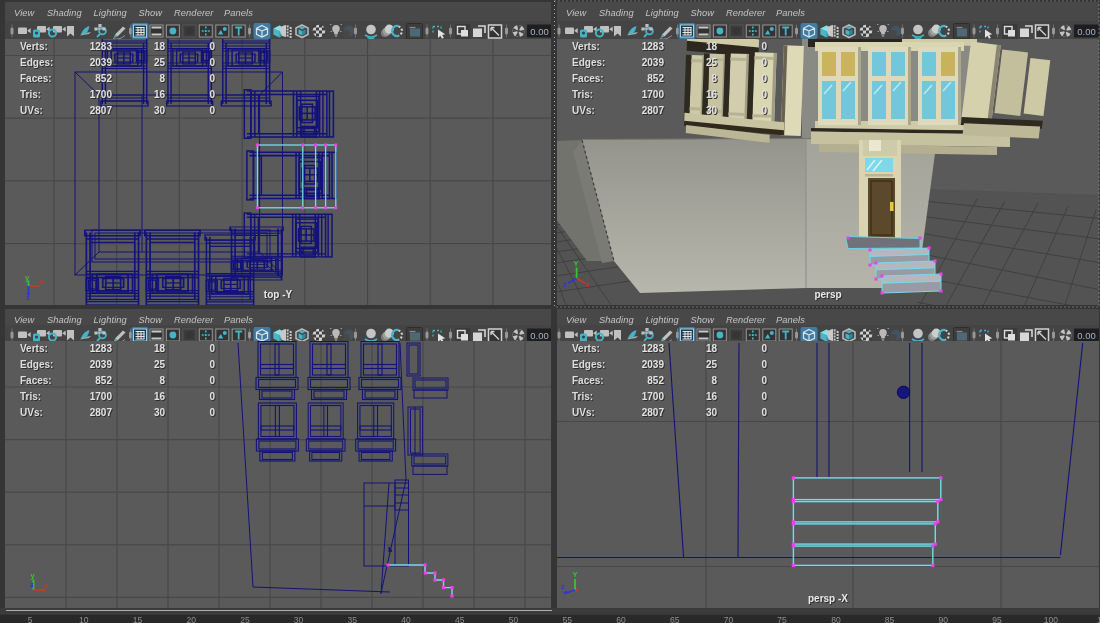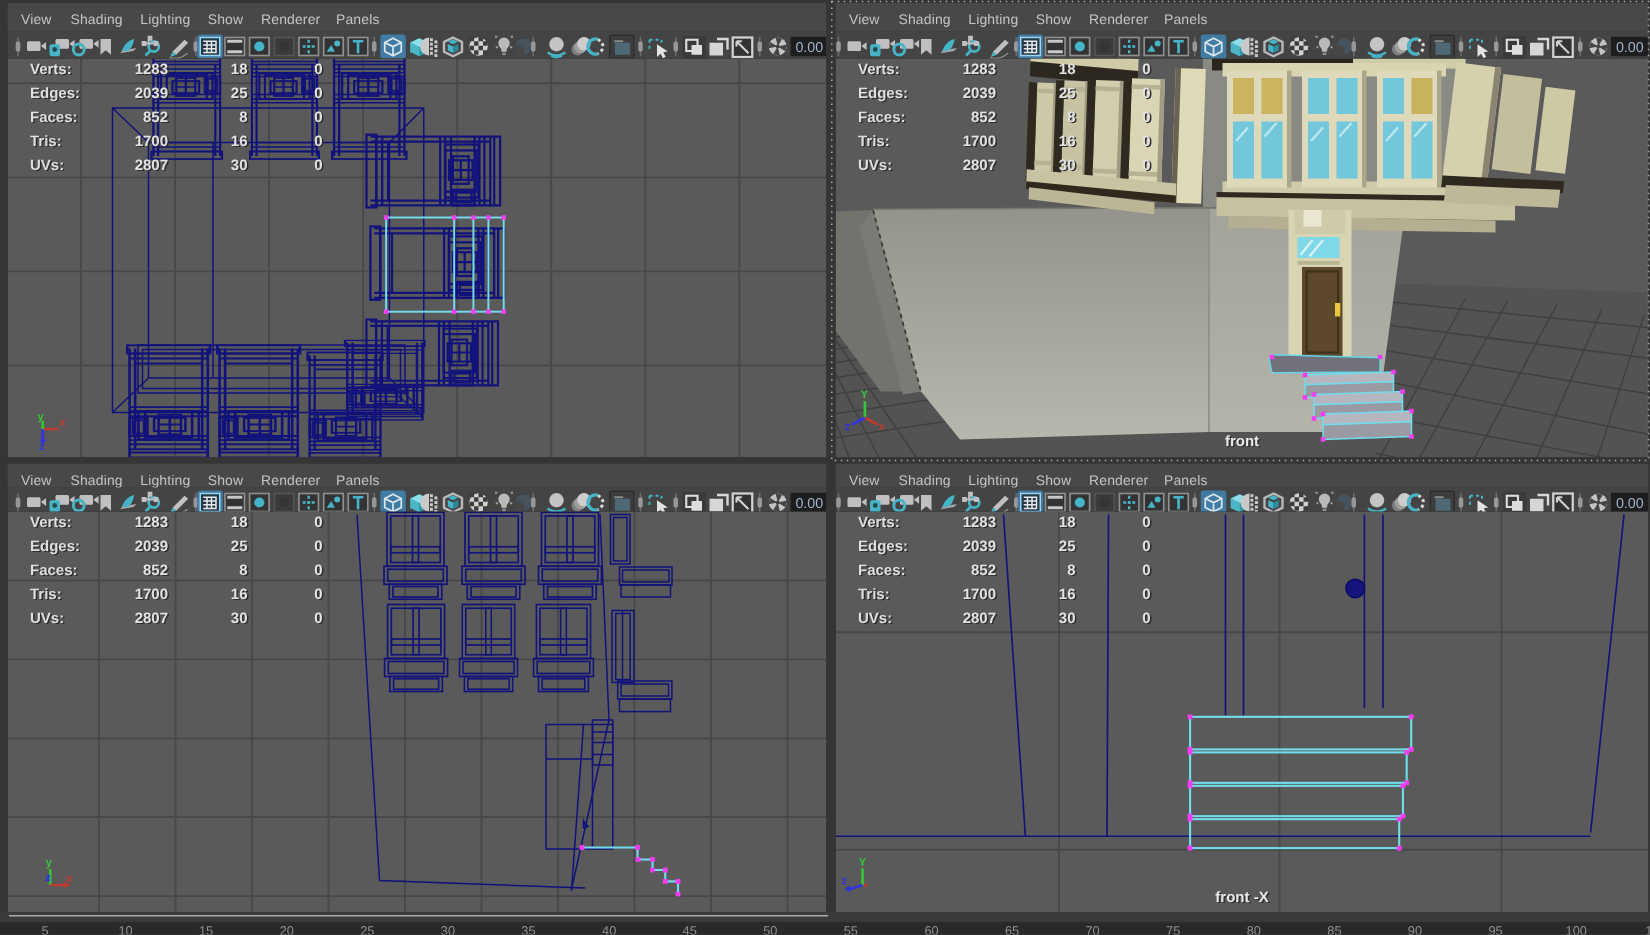"View" .mi { font-style: none -> italic }
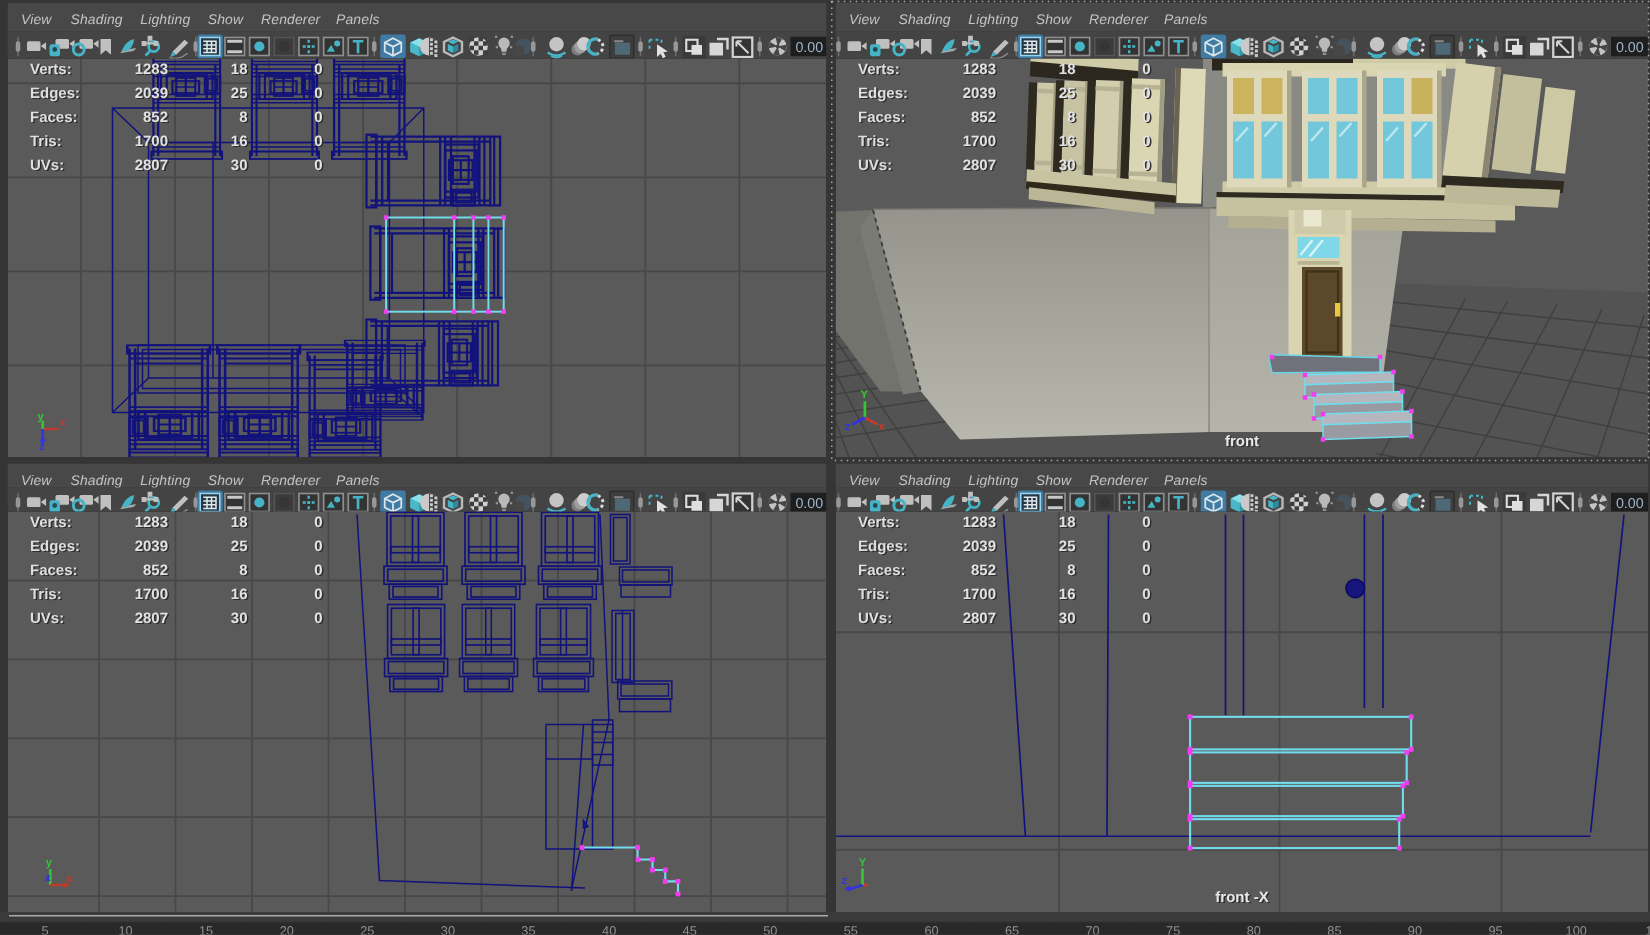"top -Y" div.vlabel { html: none -> <div>top -Y</div> }
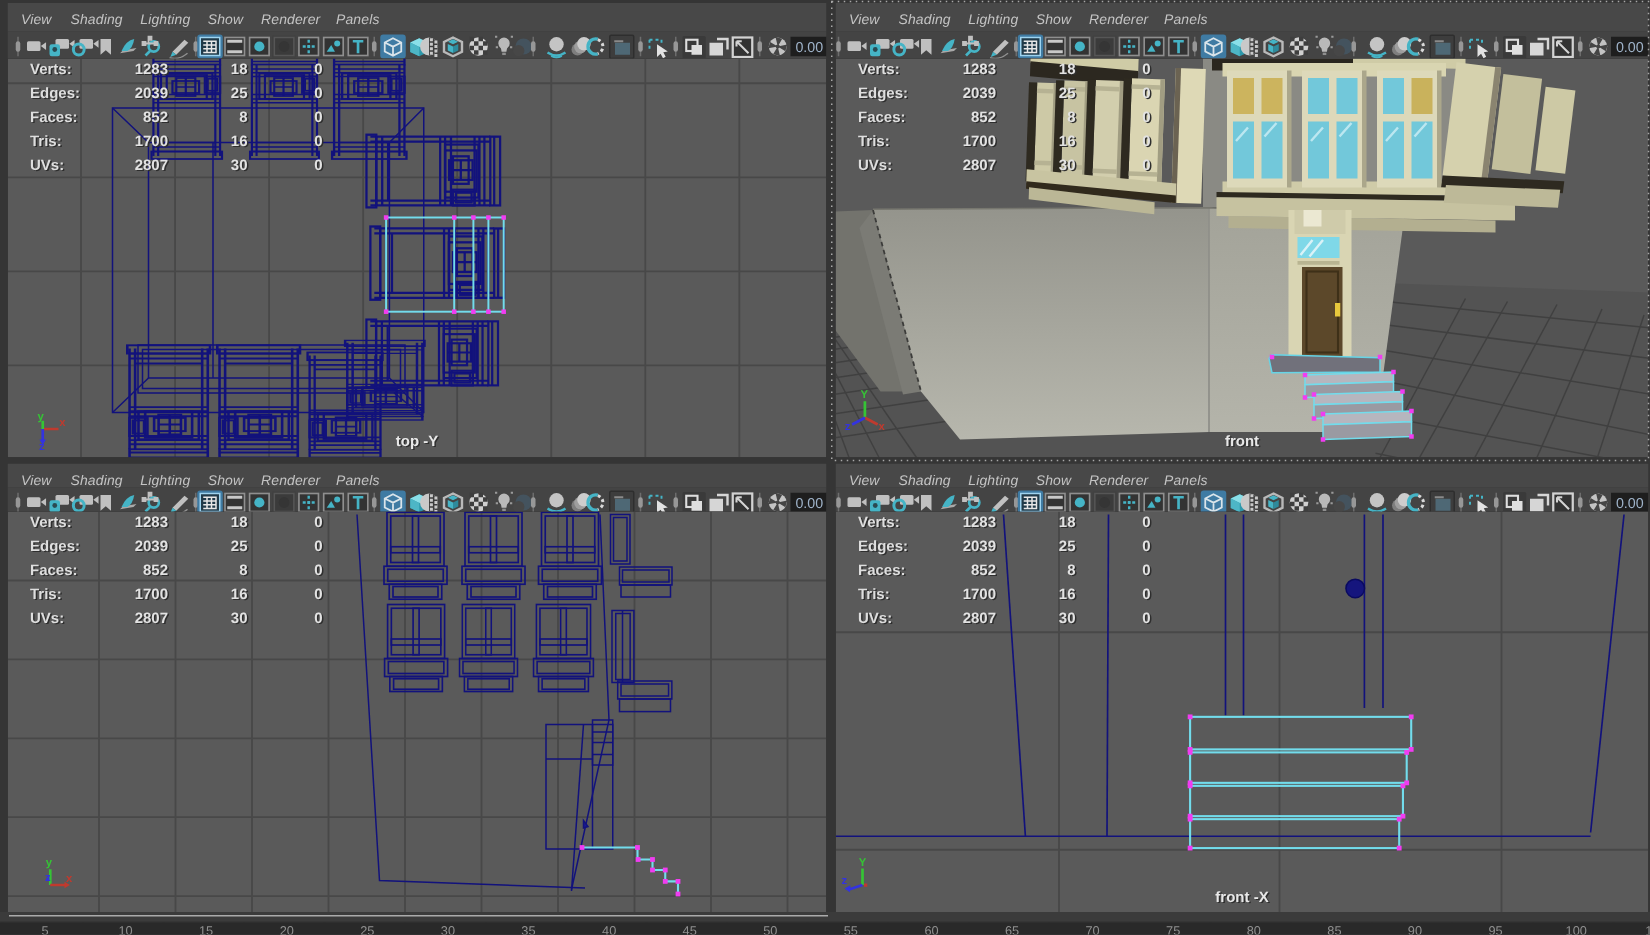"front" div.vlabel { text: front -> persp }
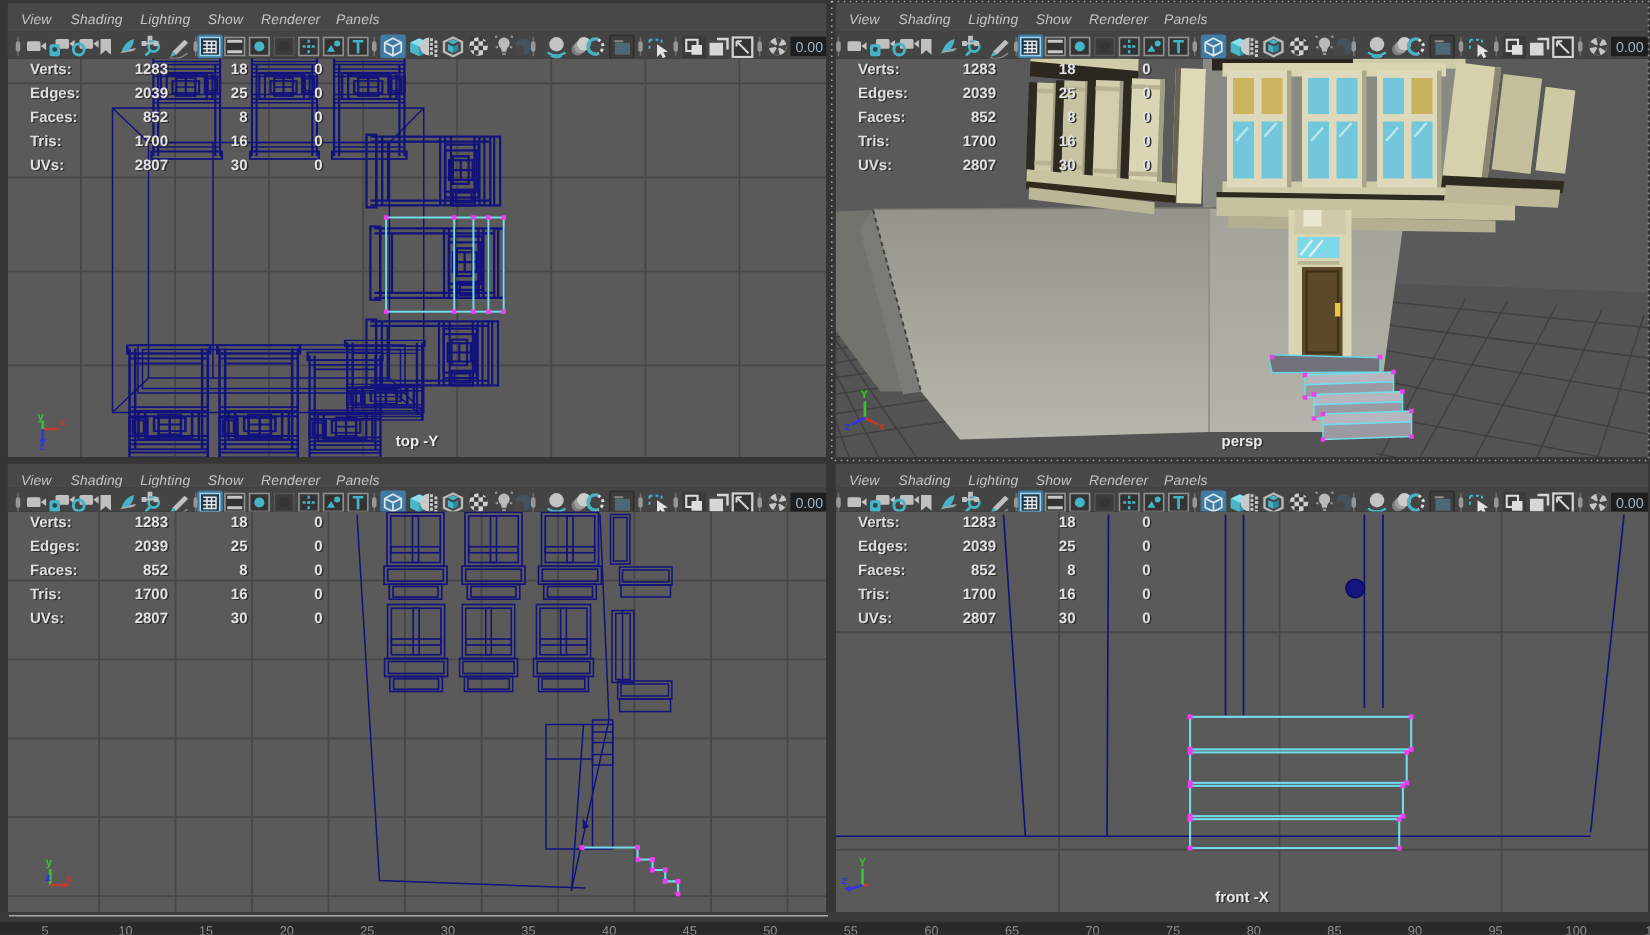"front -X" div.vlabel { text: front -> persp }
